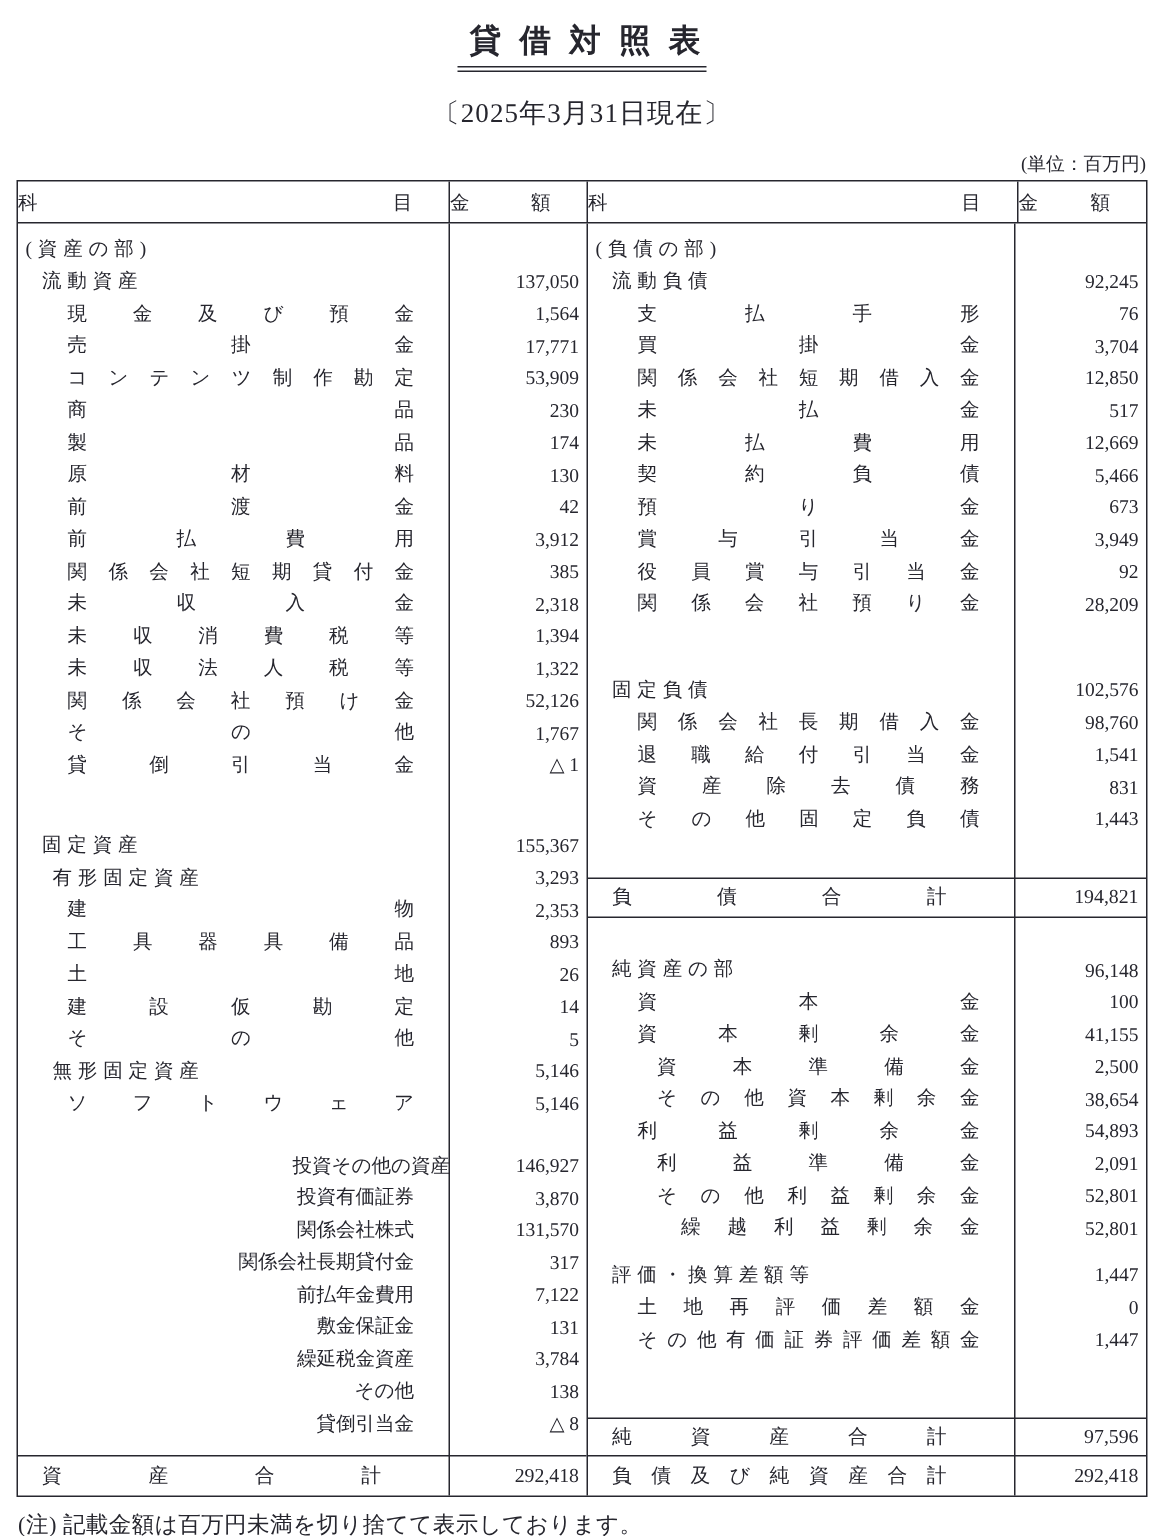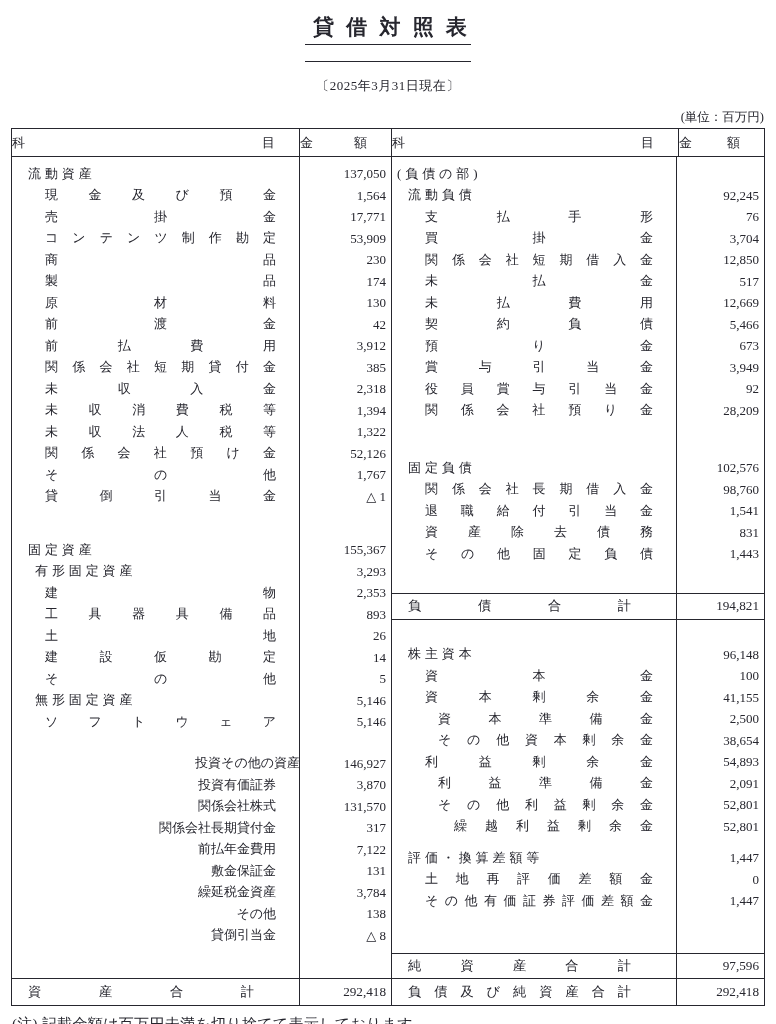"貸借対照表" .title-u1 { padding-bottom: 16px -> 2px }
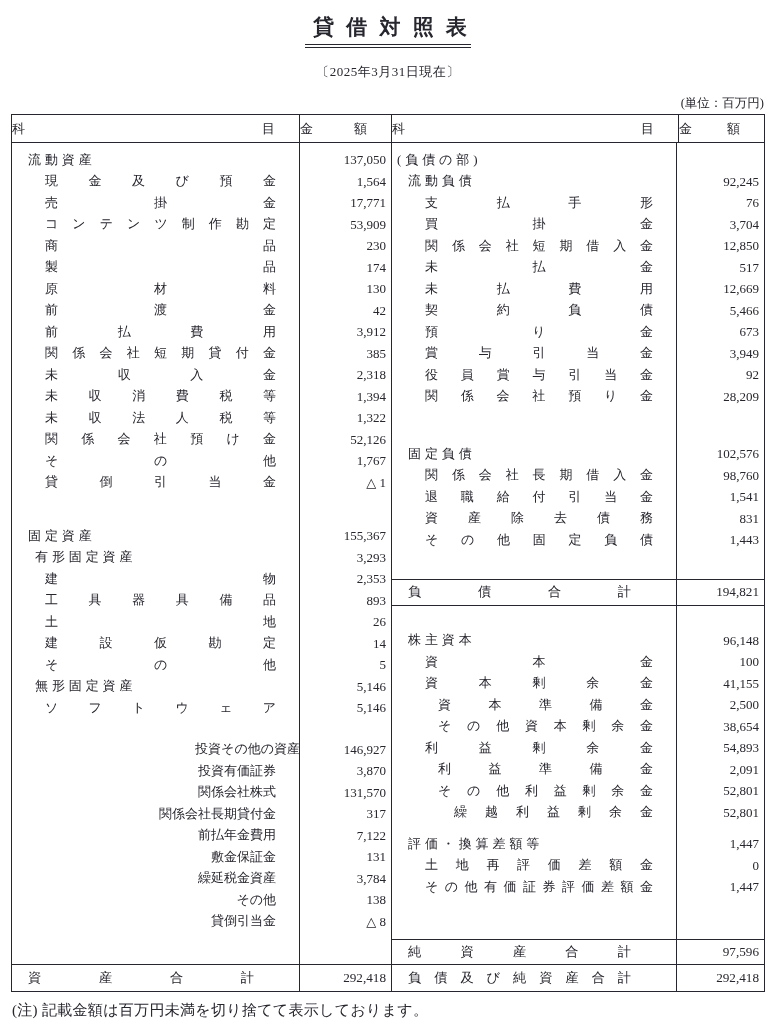"〔2025年3月31日現在〕" .date-wrap { font-size: 13px -> 18px }
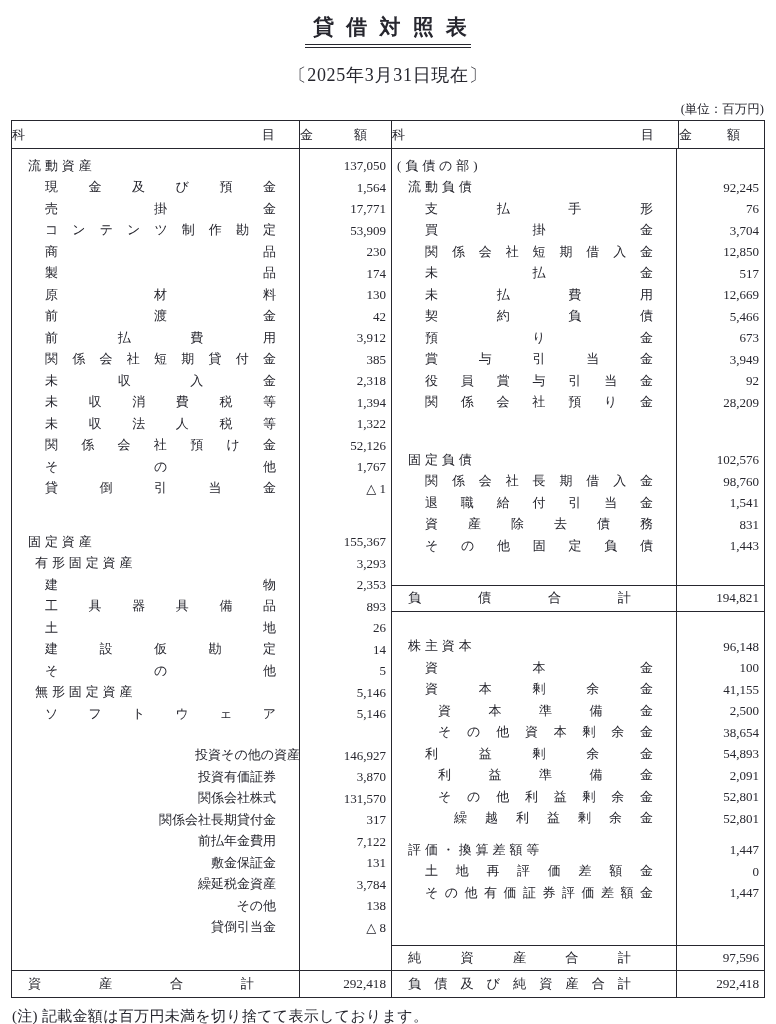"(資産の部)" div.trow { html: none -> <div> <div> <span>(資産の部)</span> </div> <div></div> </div> }
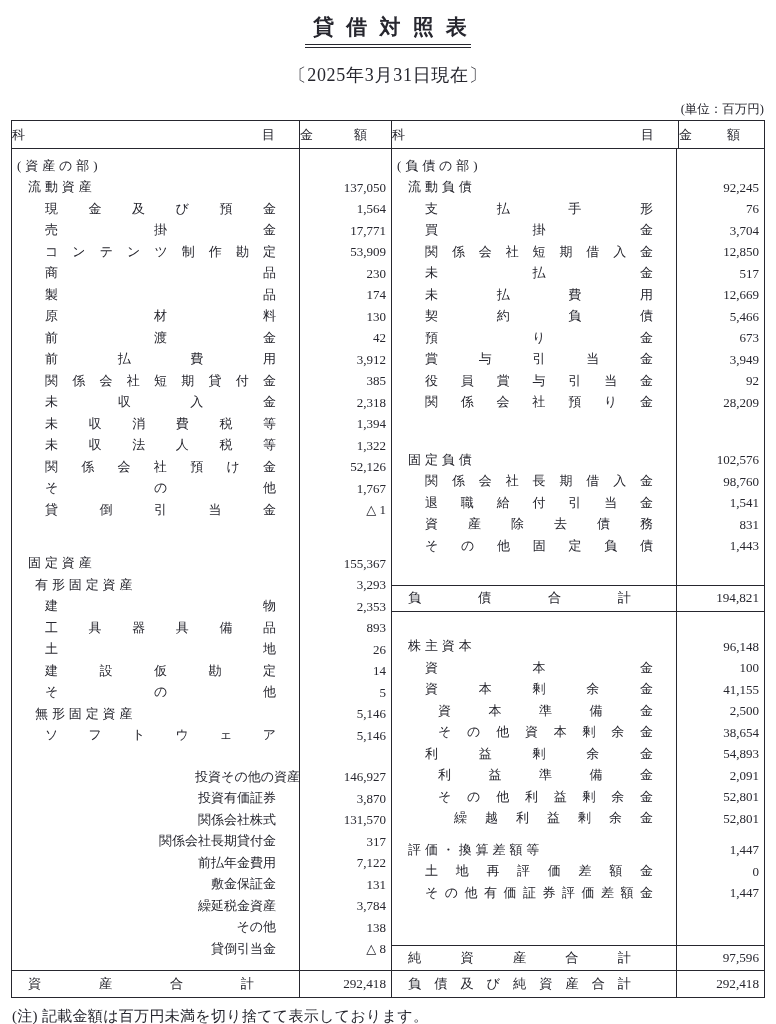"株主資本" span.ls { text: 株主資本 -> 純資産の部 }
